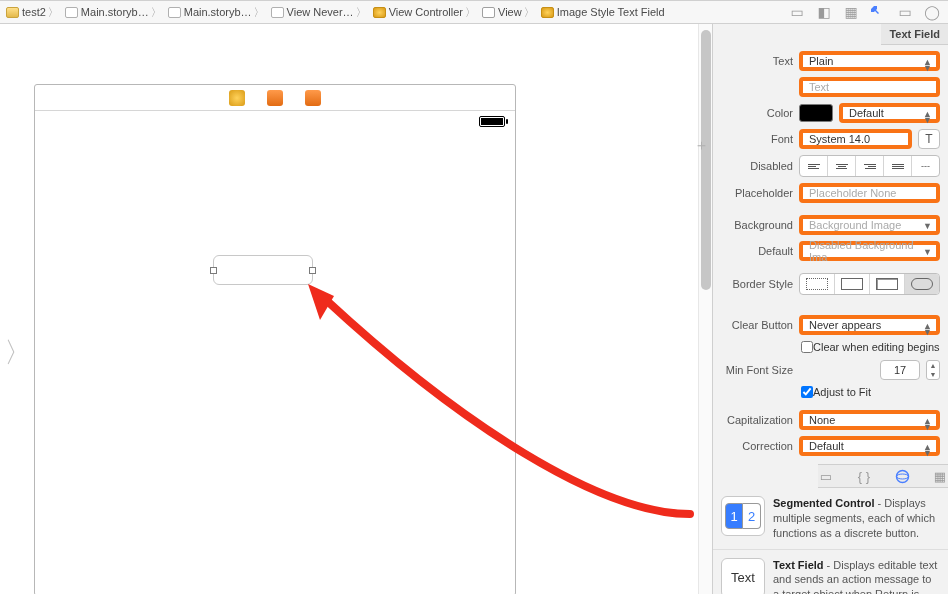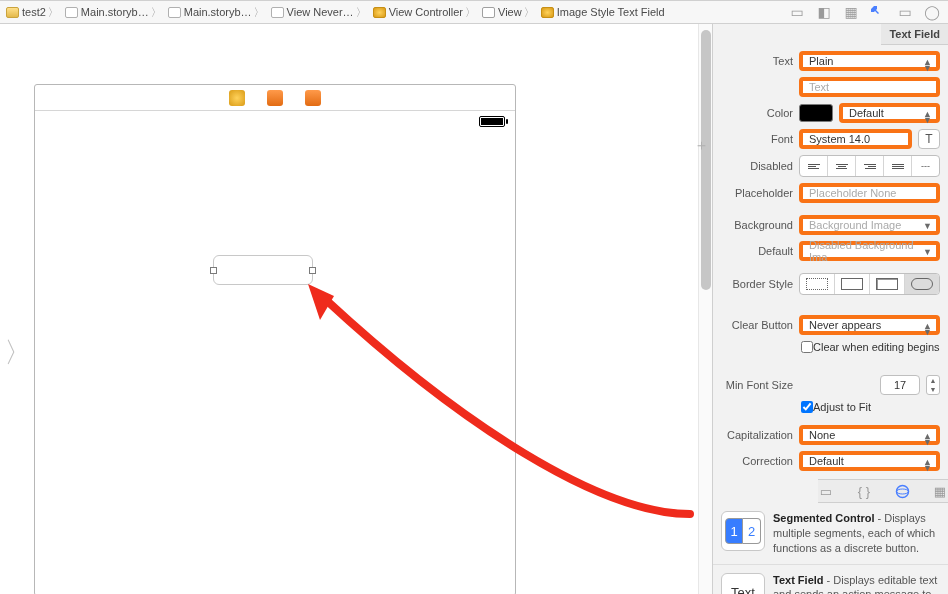"Min Font Size" div.row { margin-top: 16px -> 1px }
